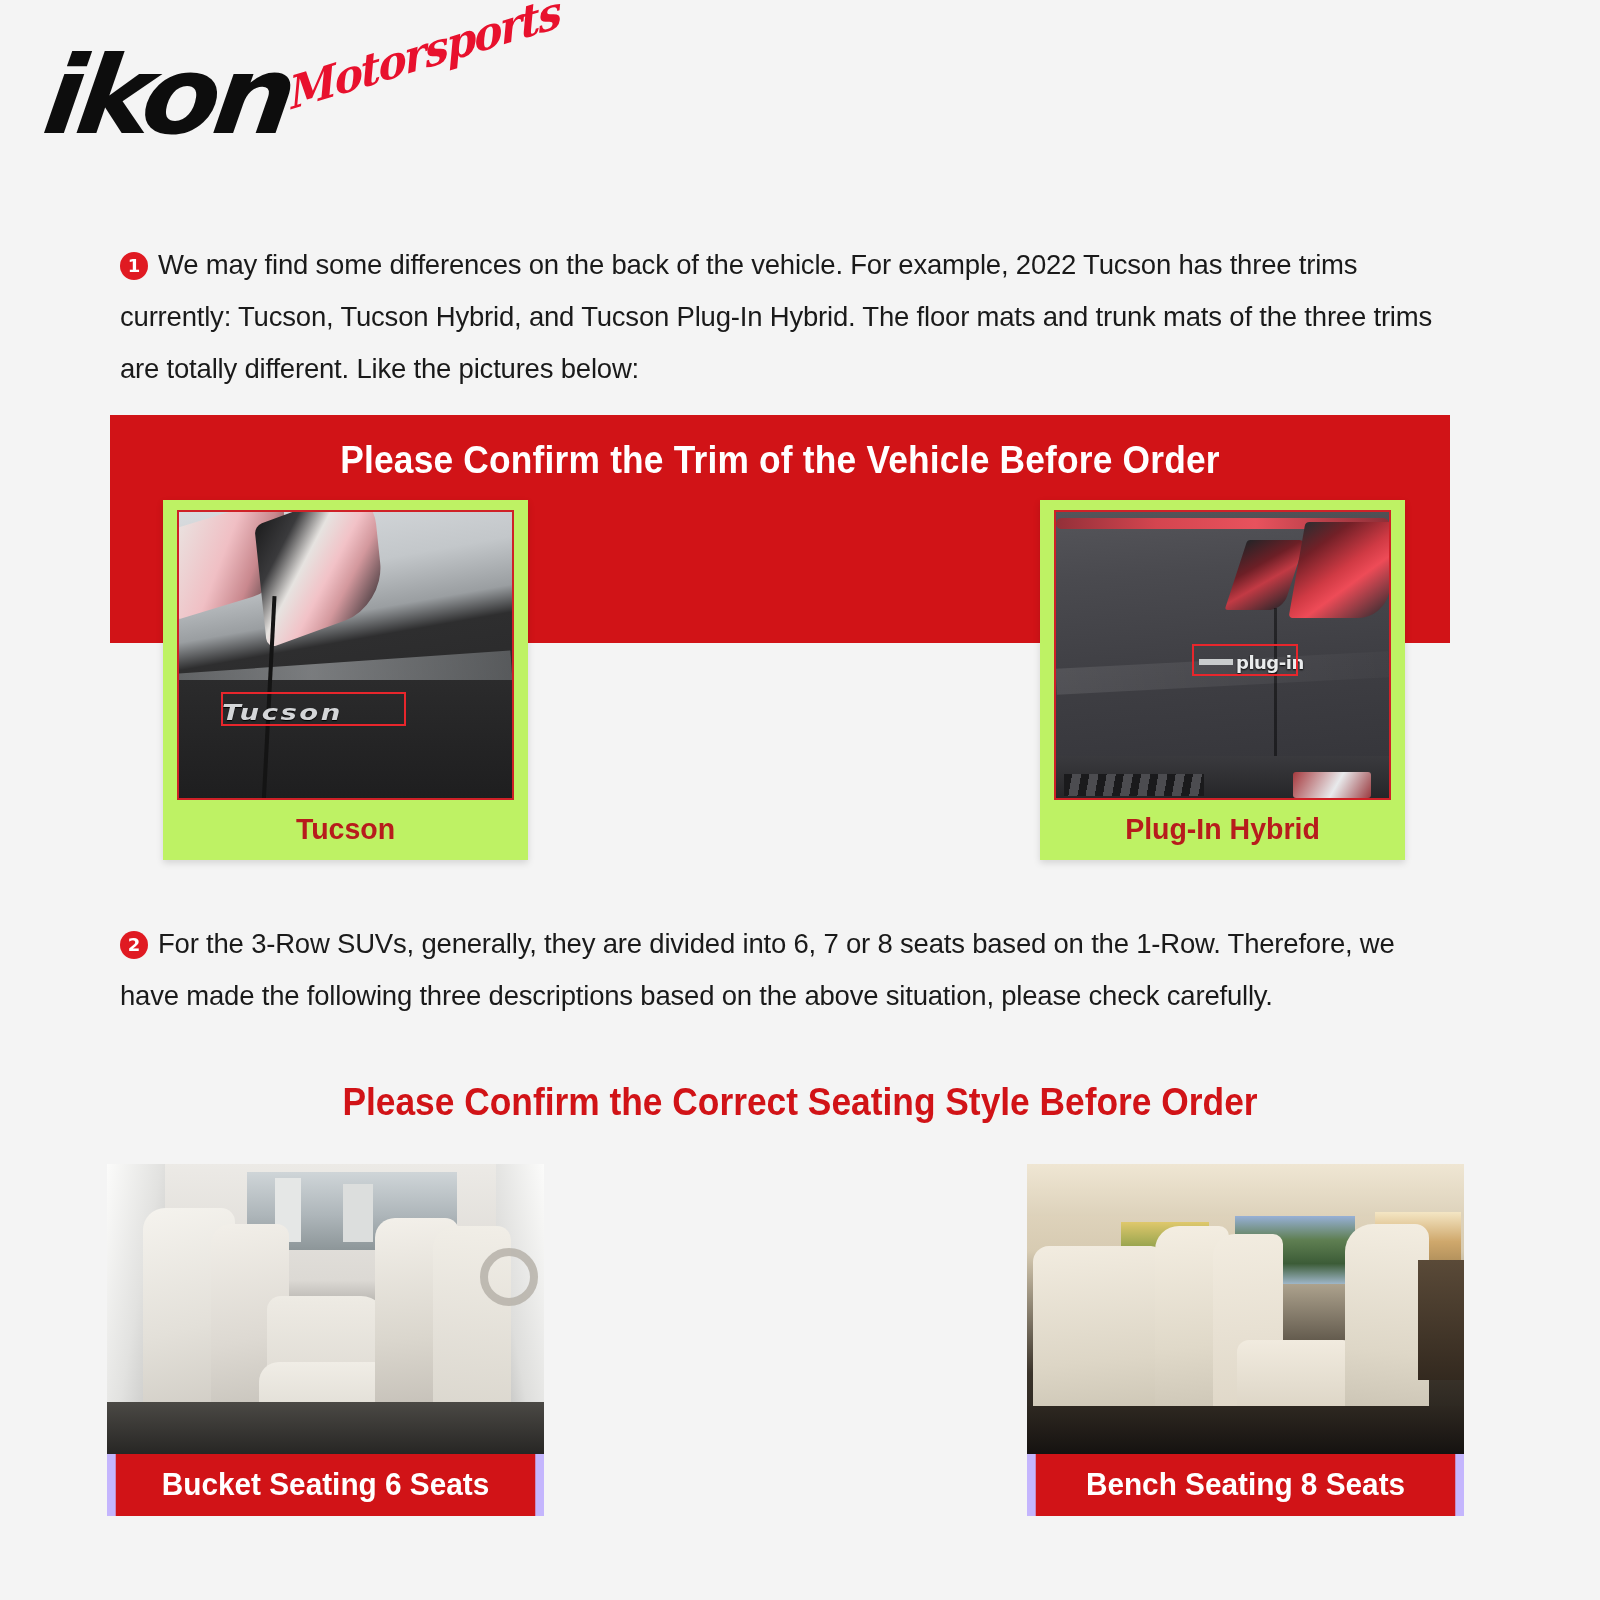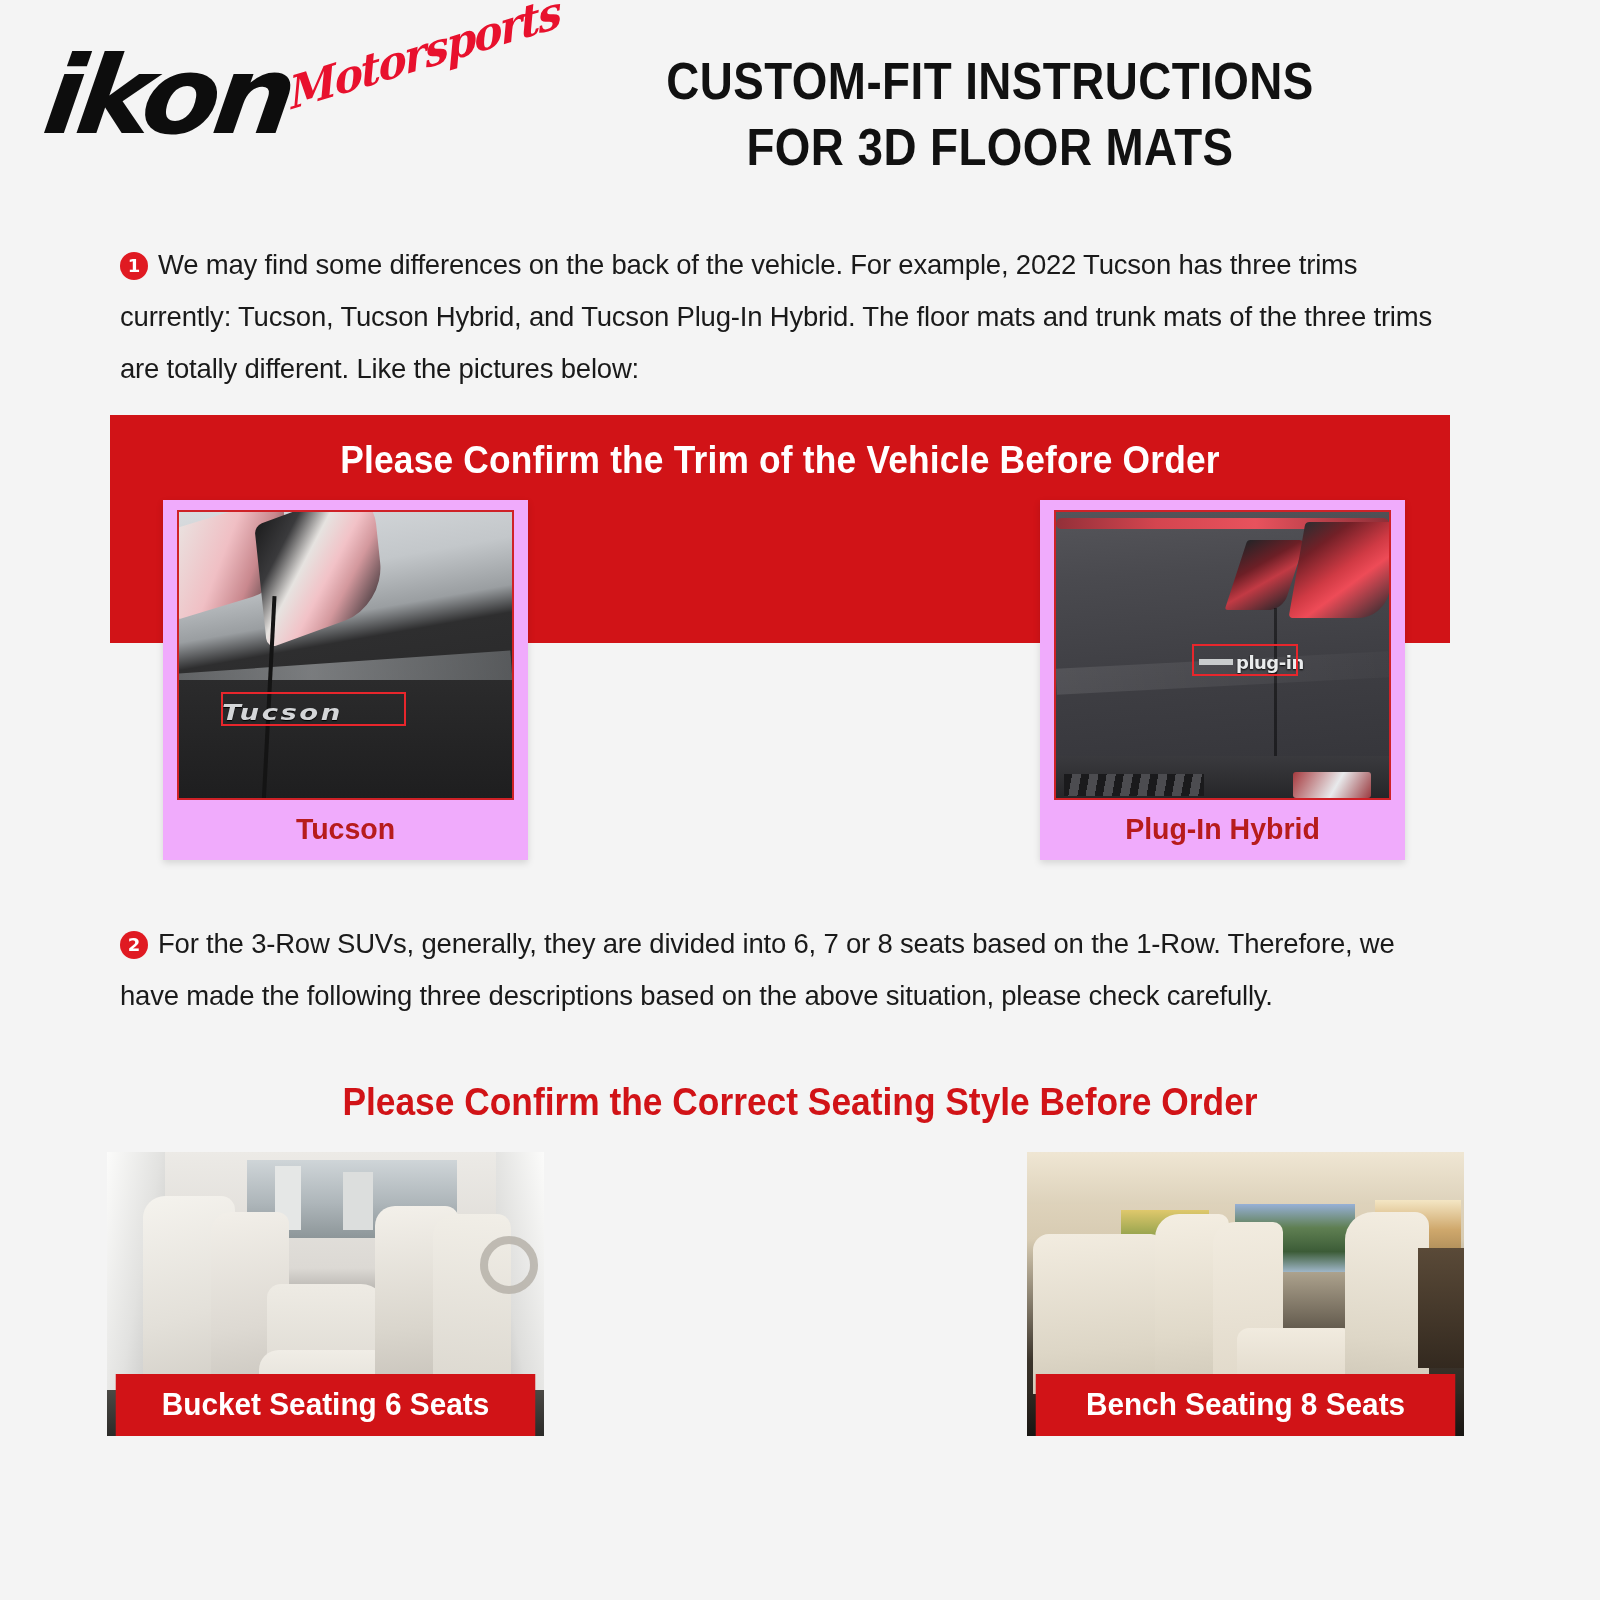"CUSTOM-FIT INSTRUCTIONS" div.header-titles { html: <div> <div>CUSTOM-FIT INSTRUCTIONS</div> <div>FOR 3D FLOOR MATS</div> </div> -> none }
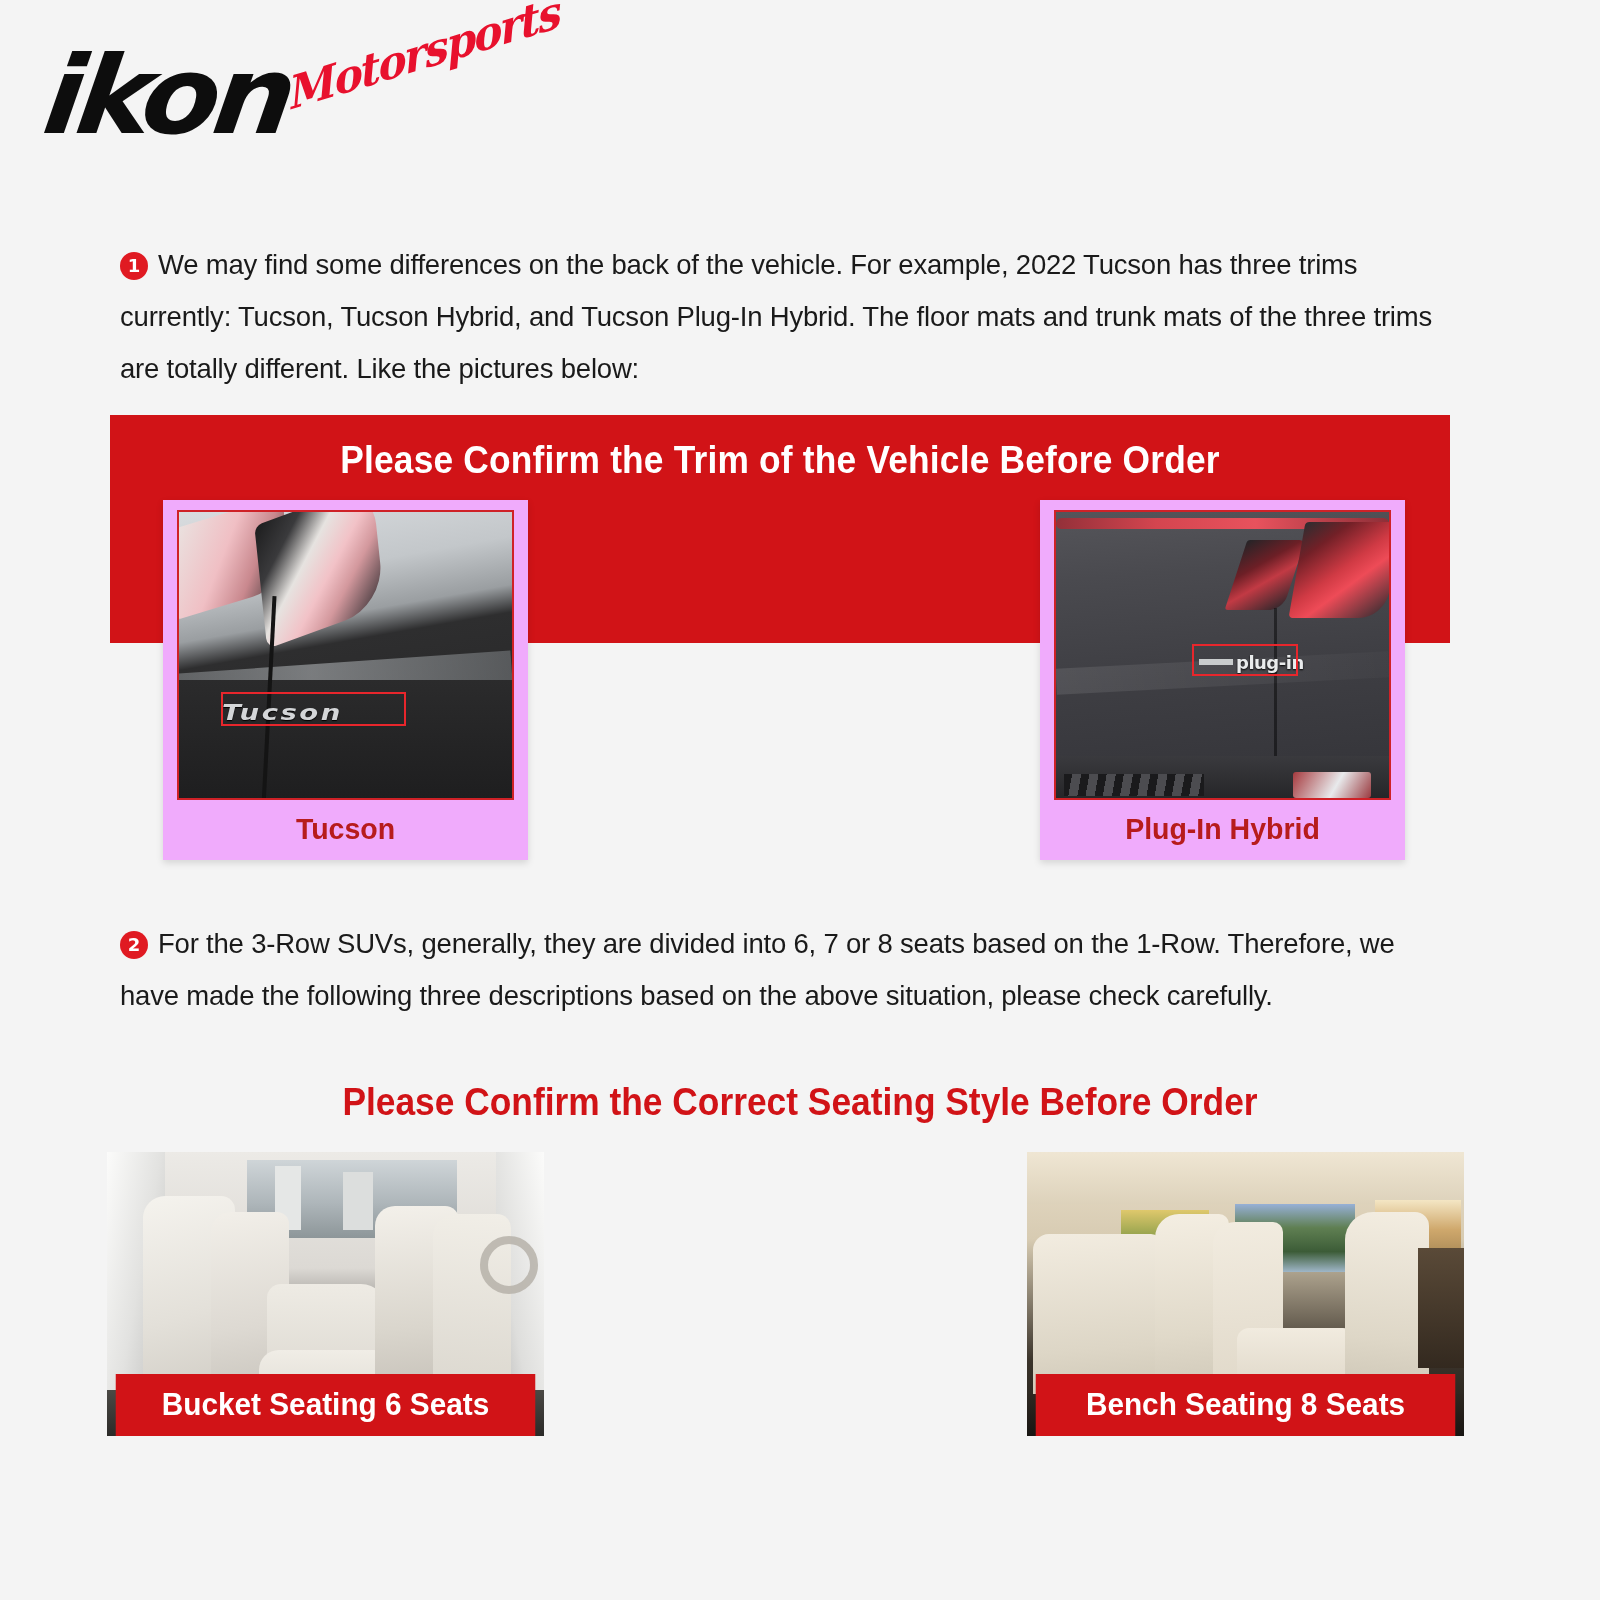"plug-in" .trim-card { background: #f0abfc -> #bef264 }
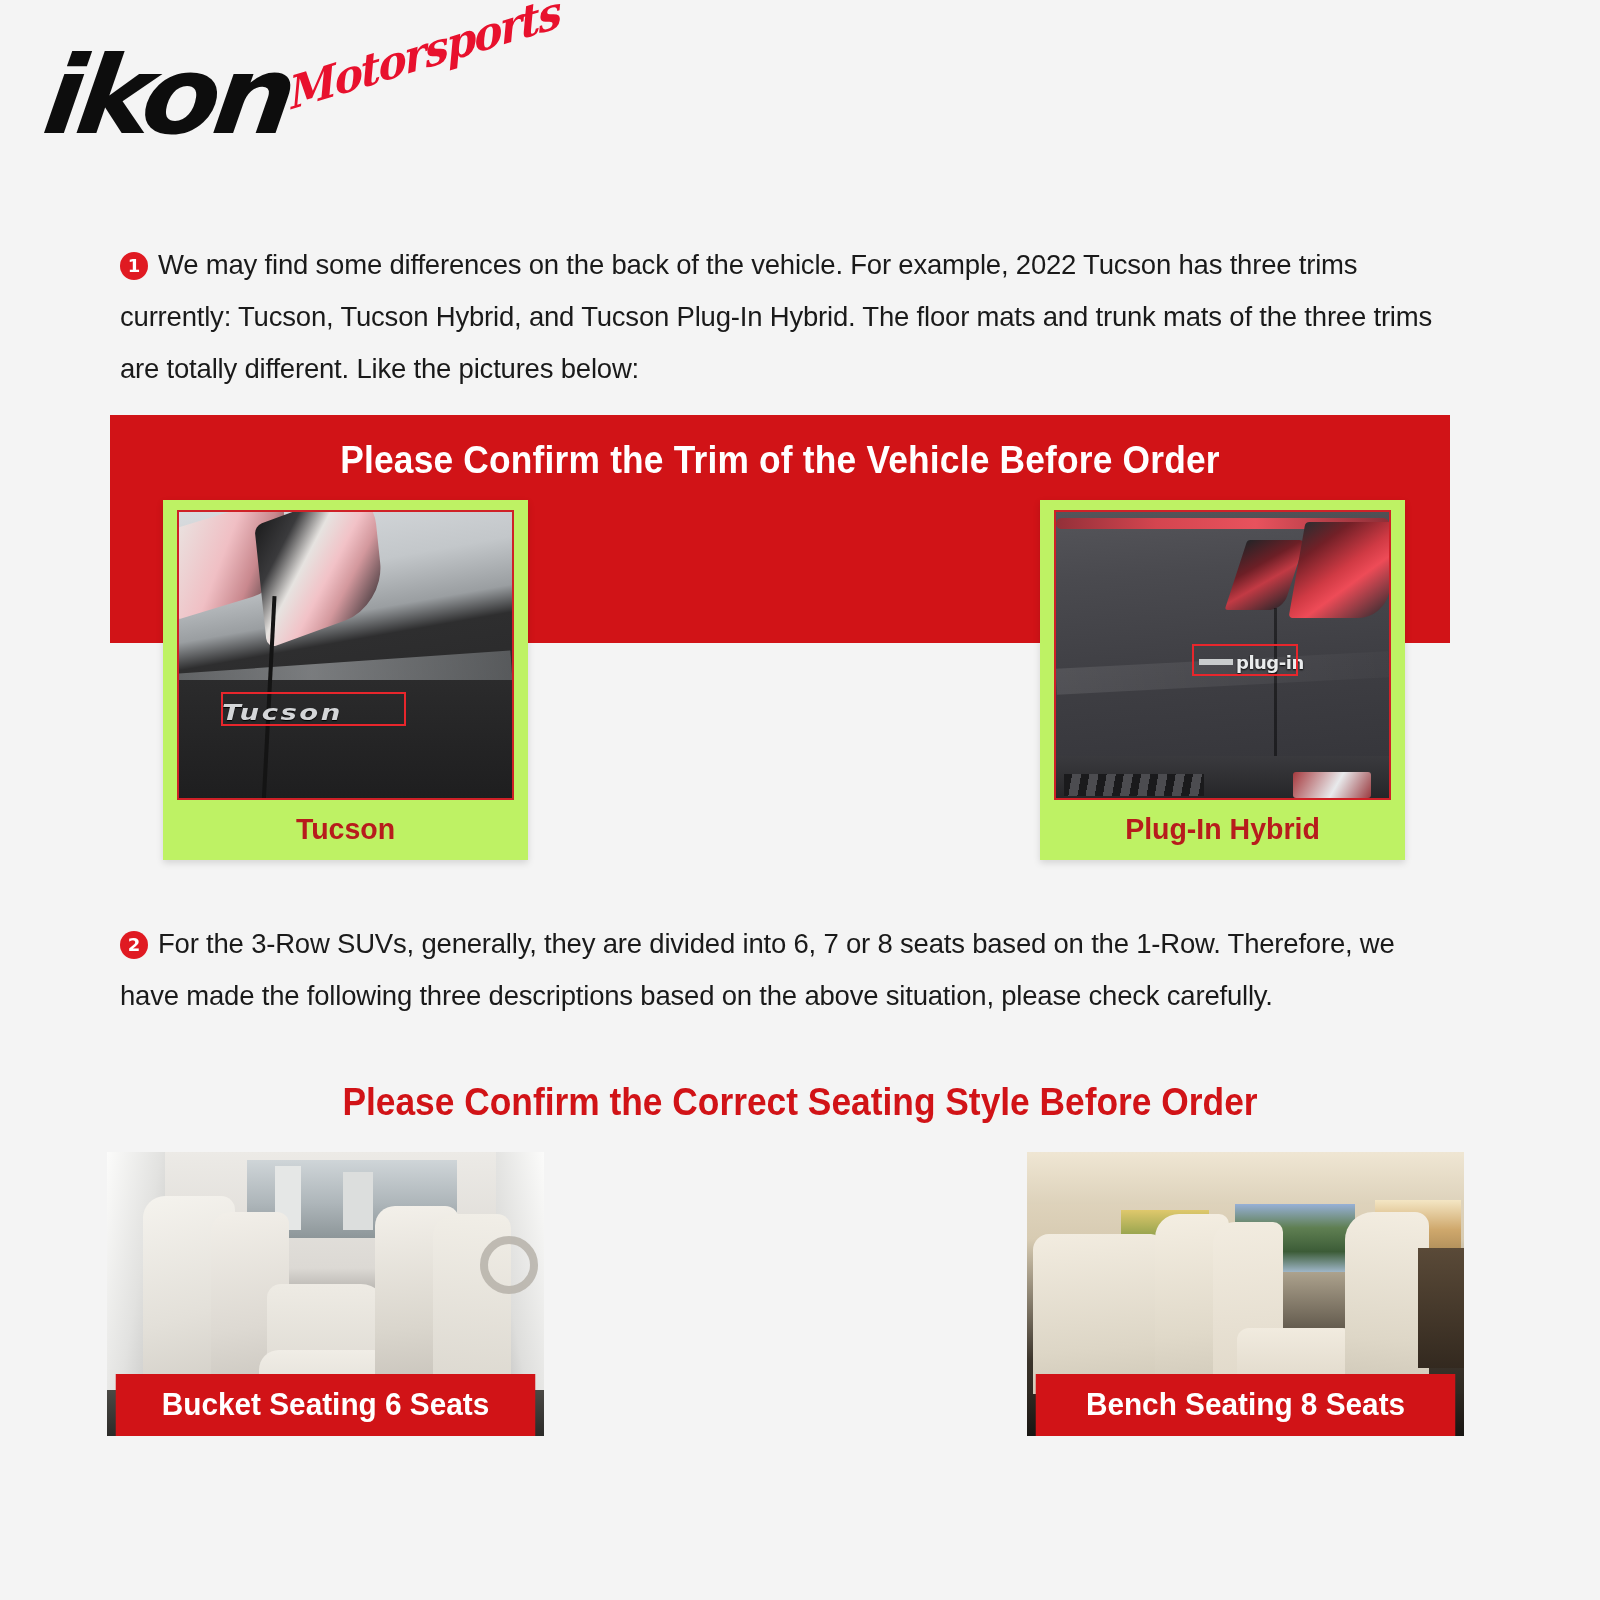"Bucket Seating 6 Seats" .seat-card { background: #0f766e -> #c4b5fd; height: 284px -> 352px; top: 0 -> 12px }
